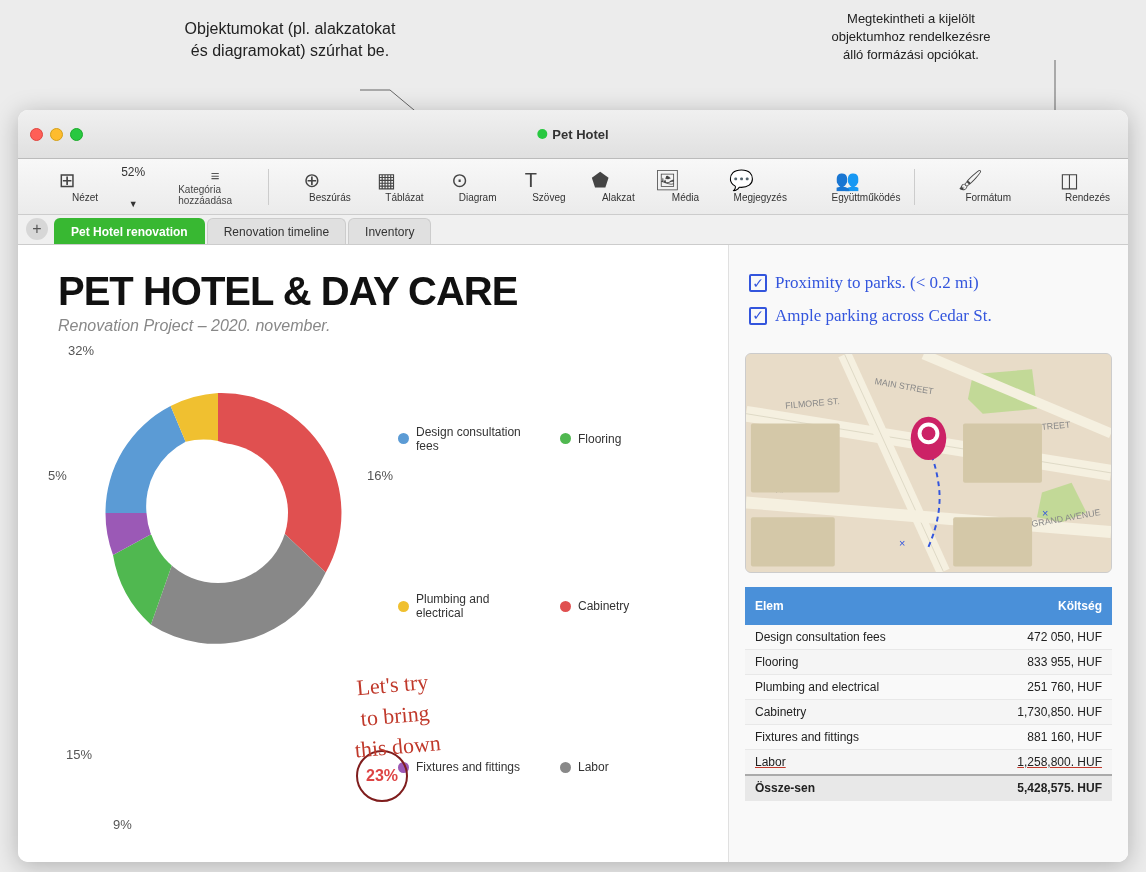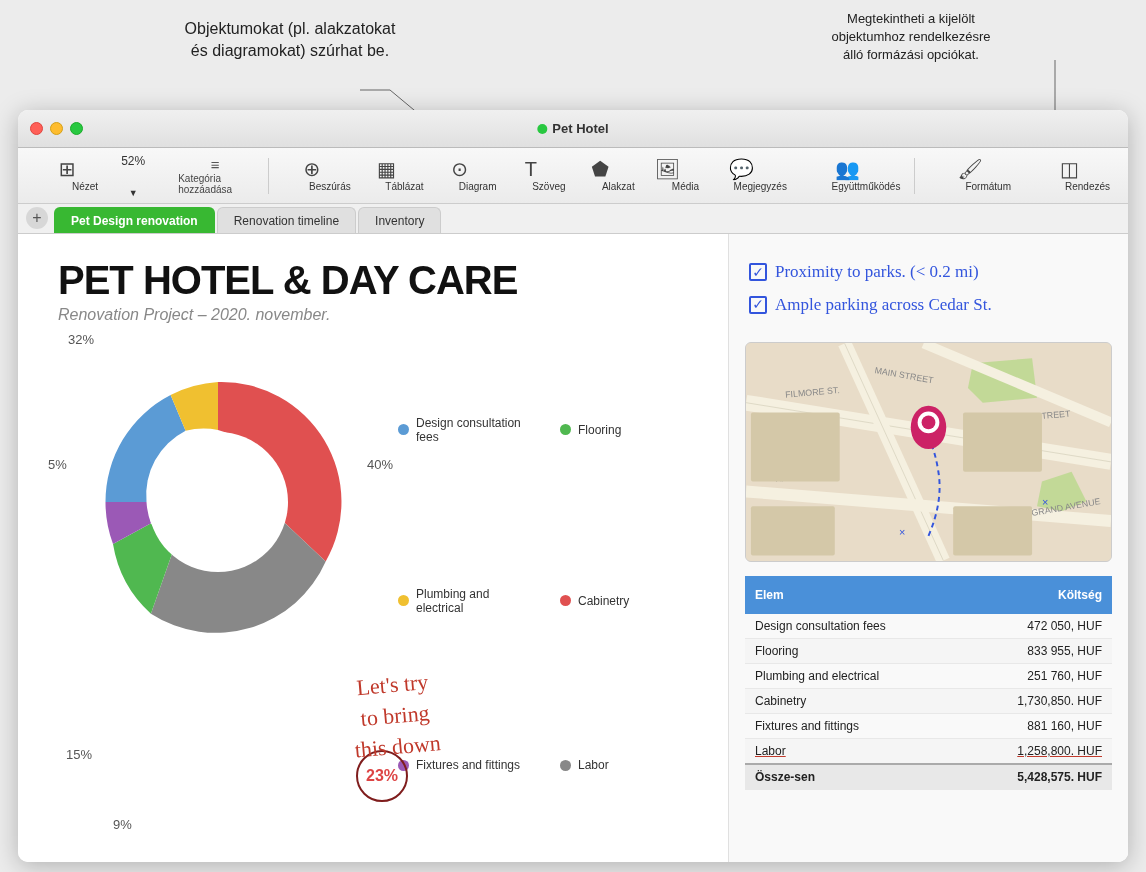"Pet Hotel" .titlebar { height: 38px -> 49px }
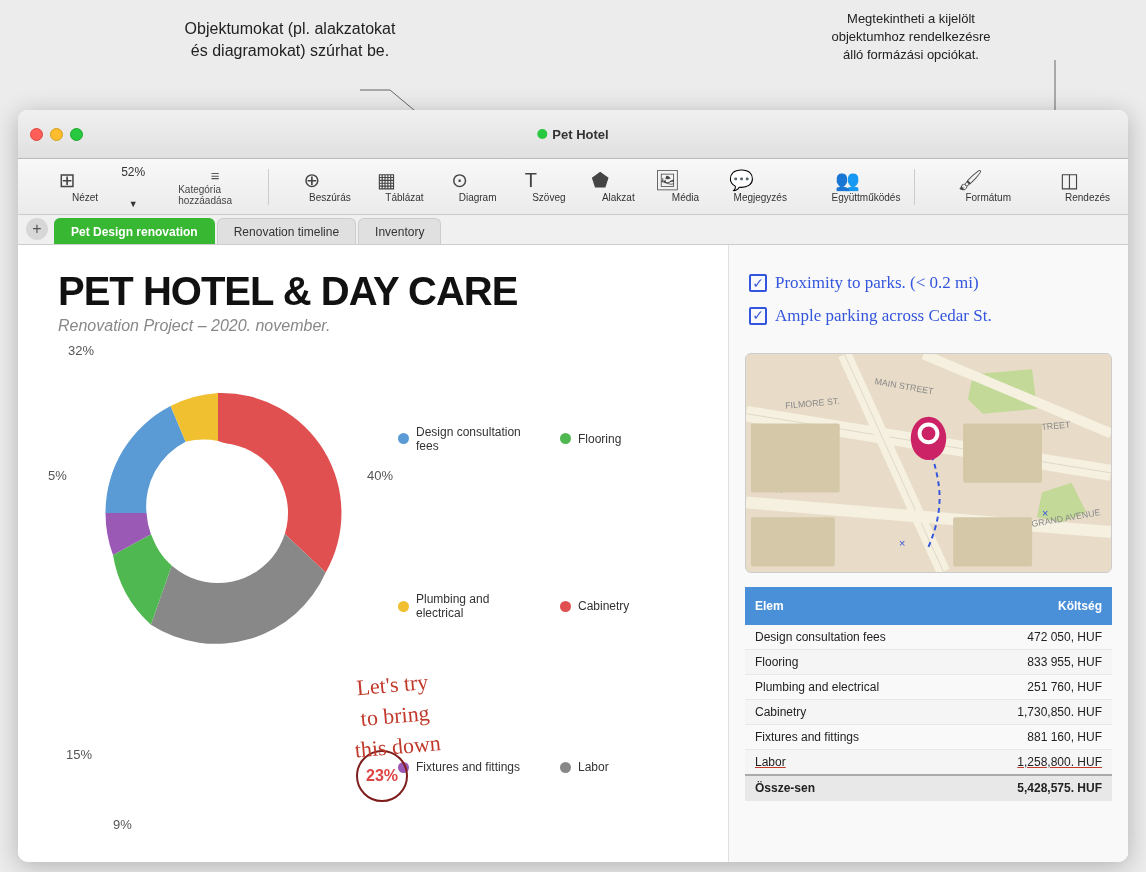"Pet Design renovation" span { text: Design -> Hotel }
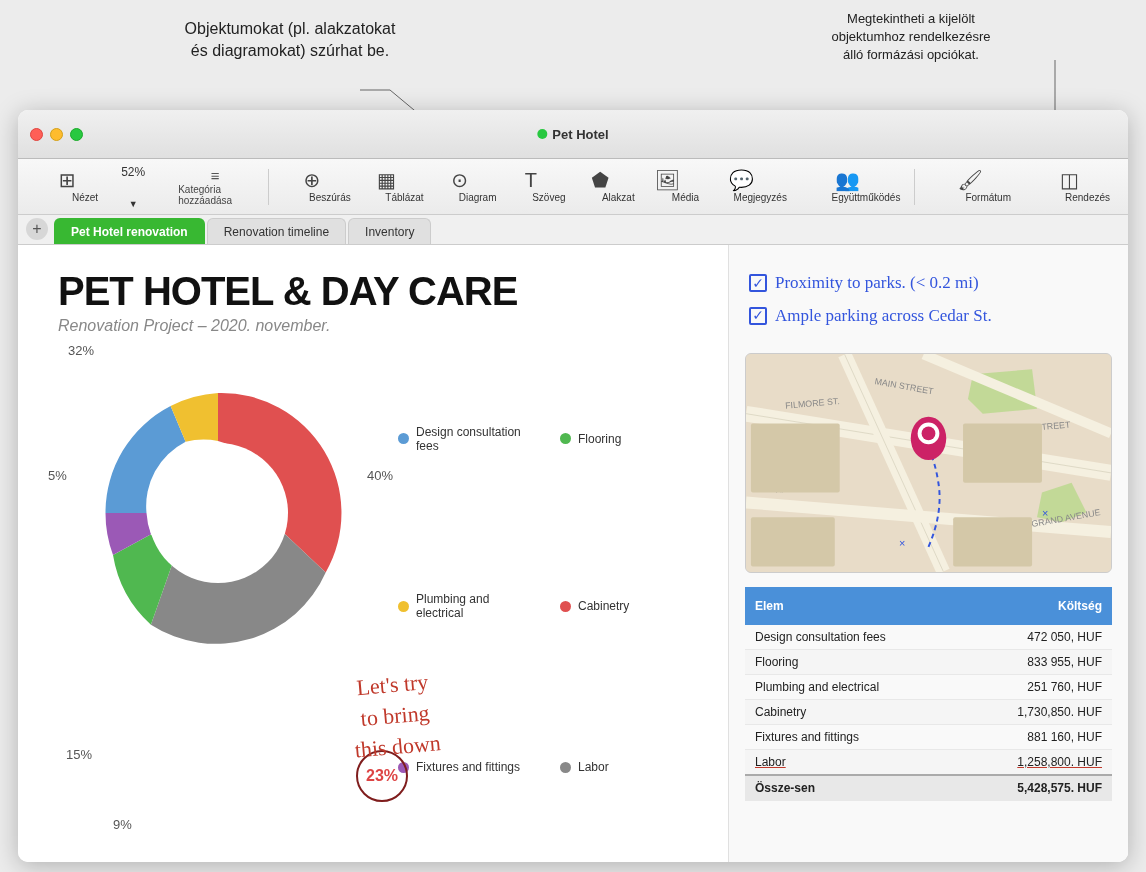"40%" span.pct-label { text: 40% -> 16% }
